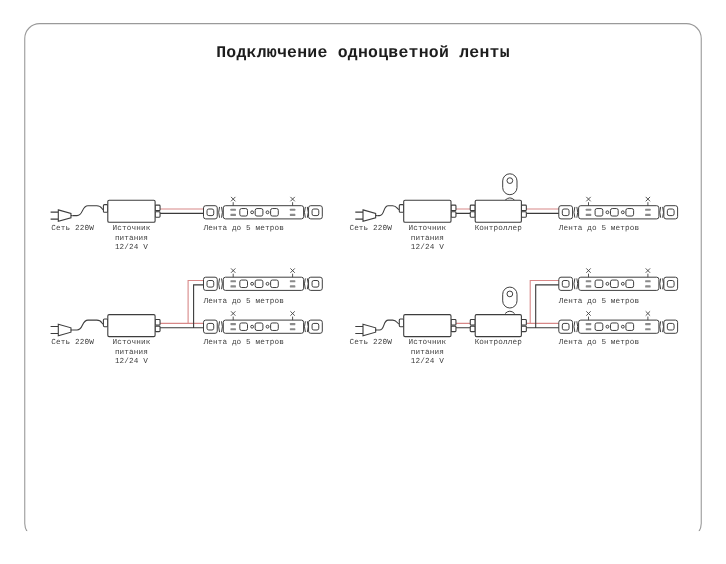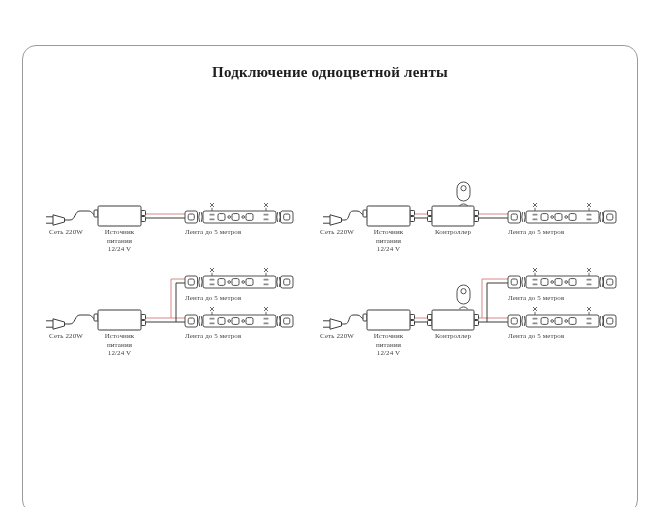"Подключение одноцветной ленты" .stage { font-family: Liberation Serif, serif -> Liberation Mono, monospace; margin-top: 24px -> none }
